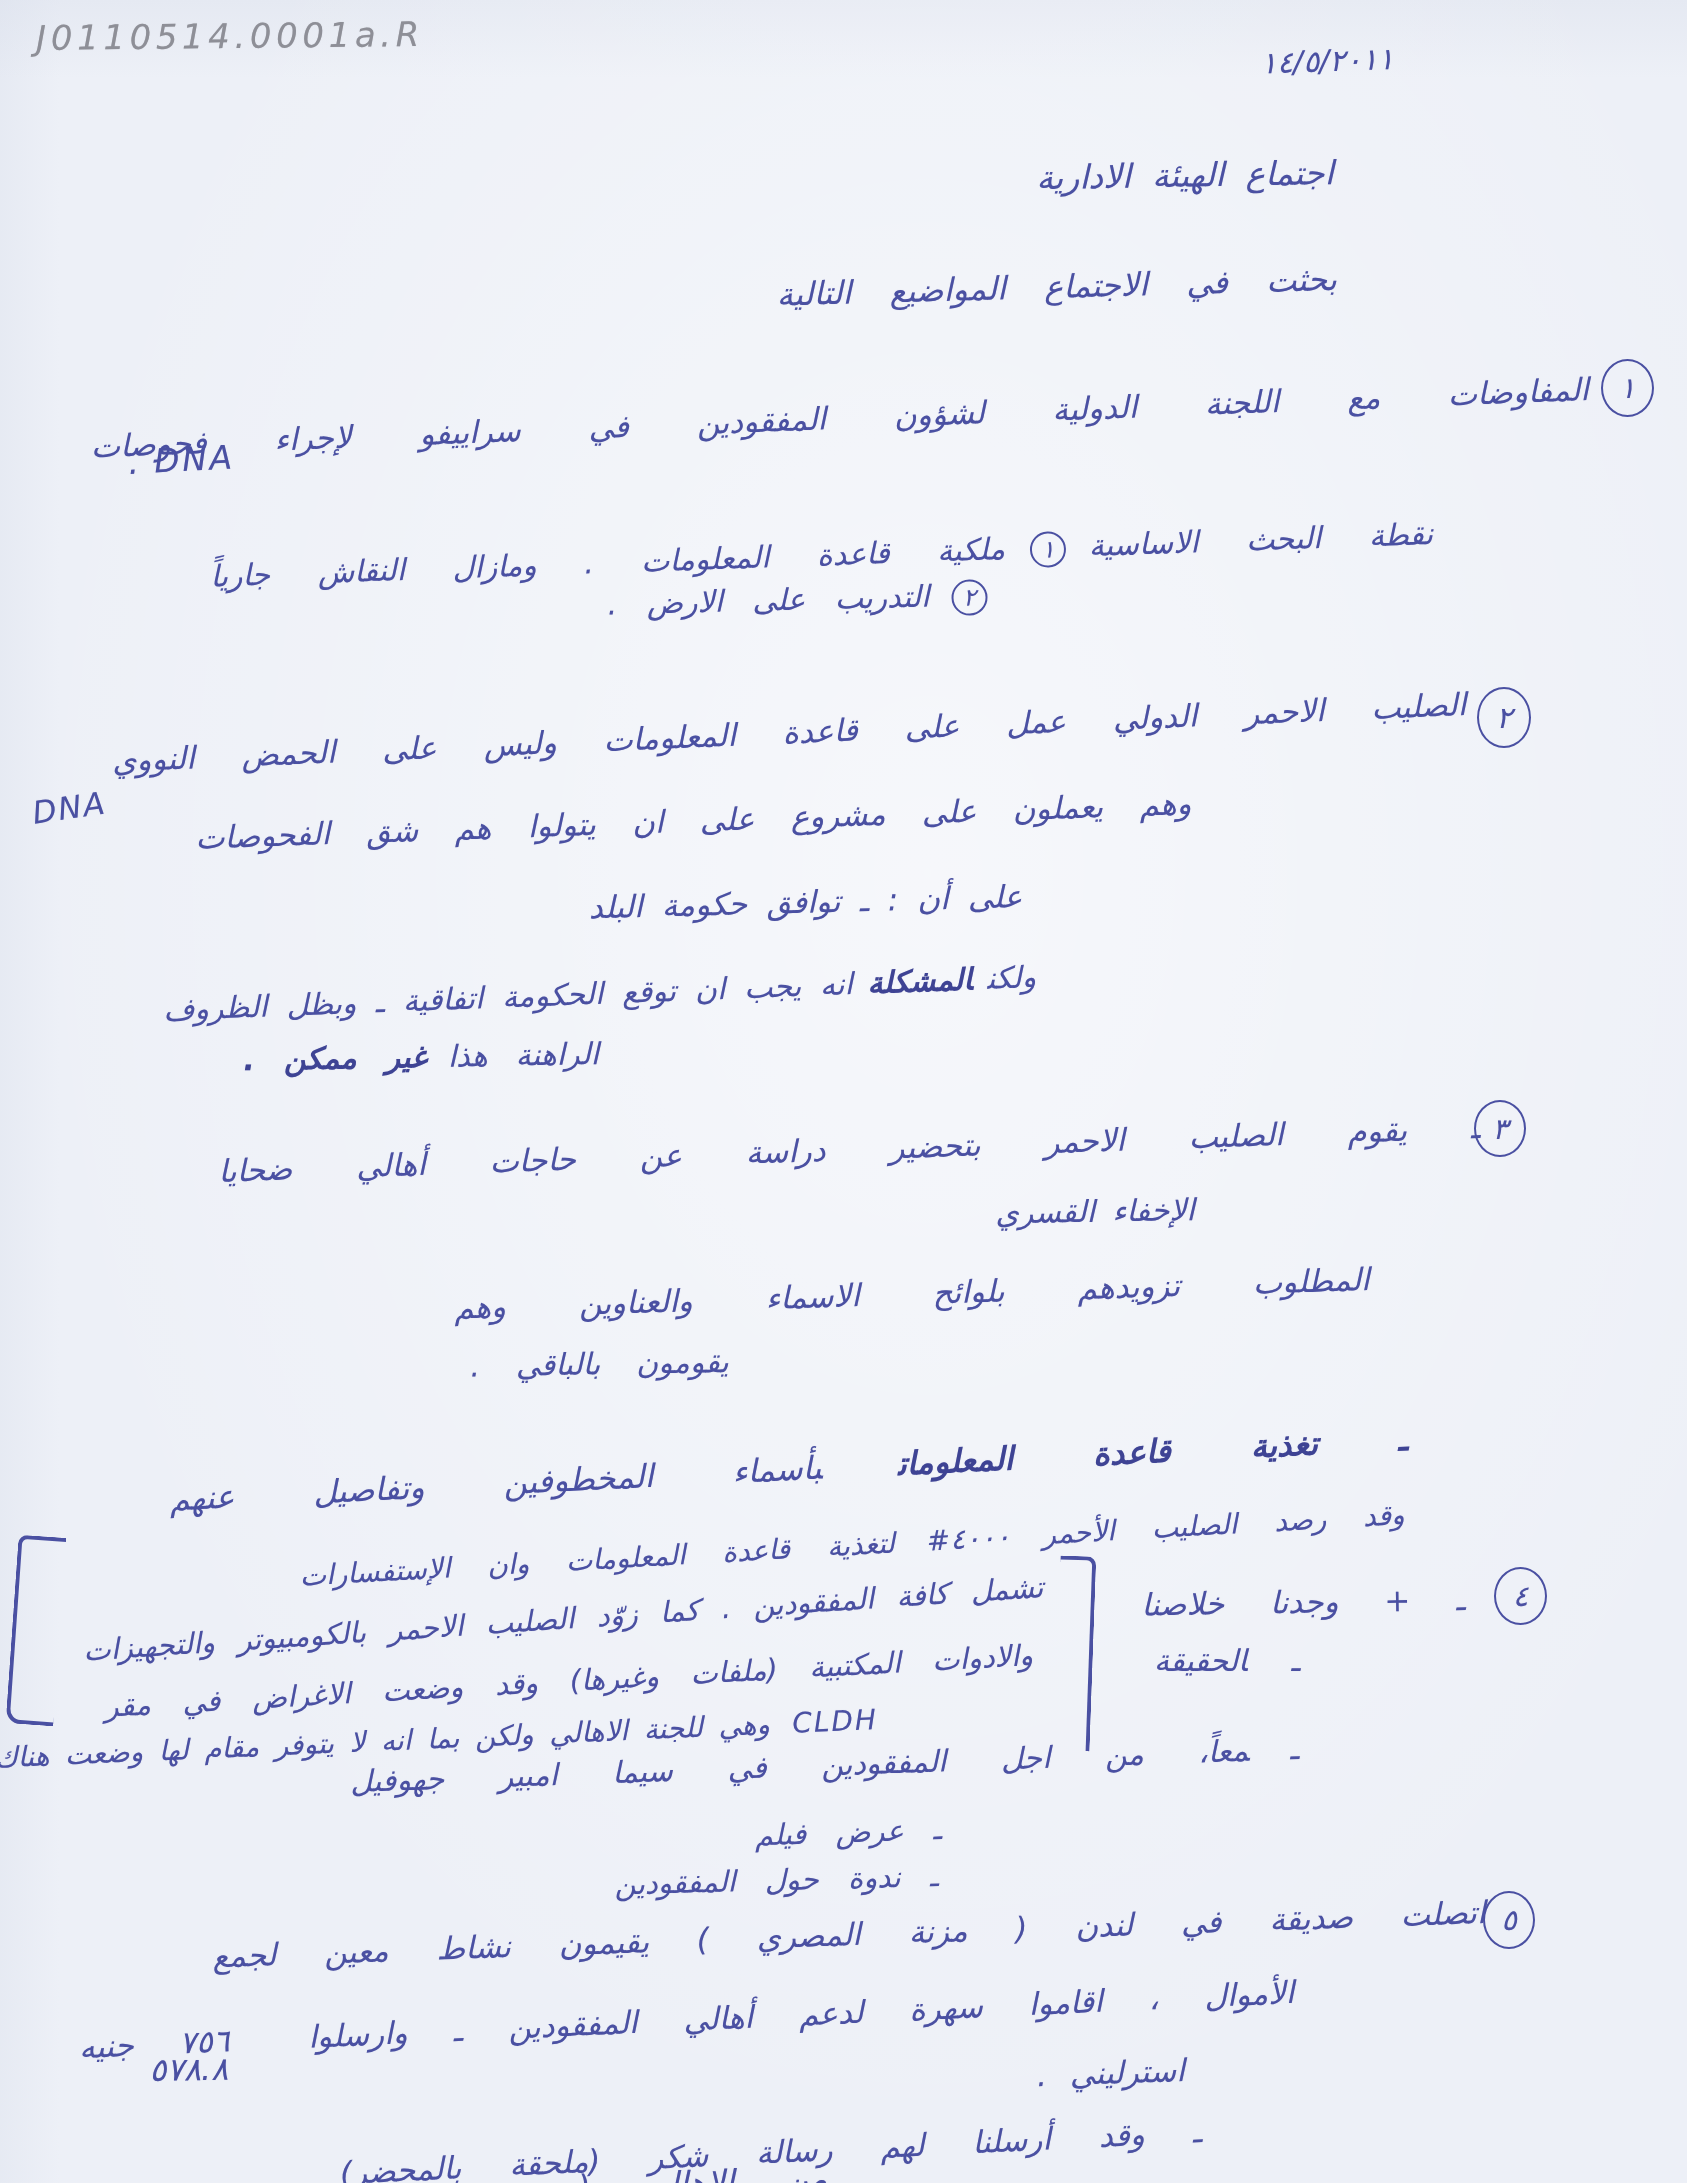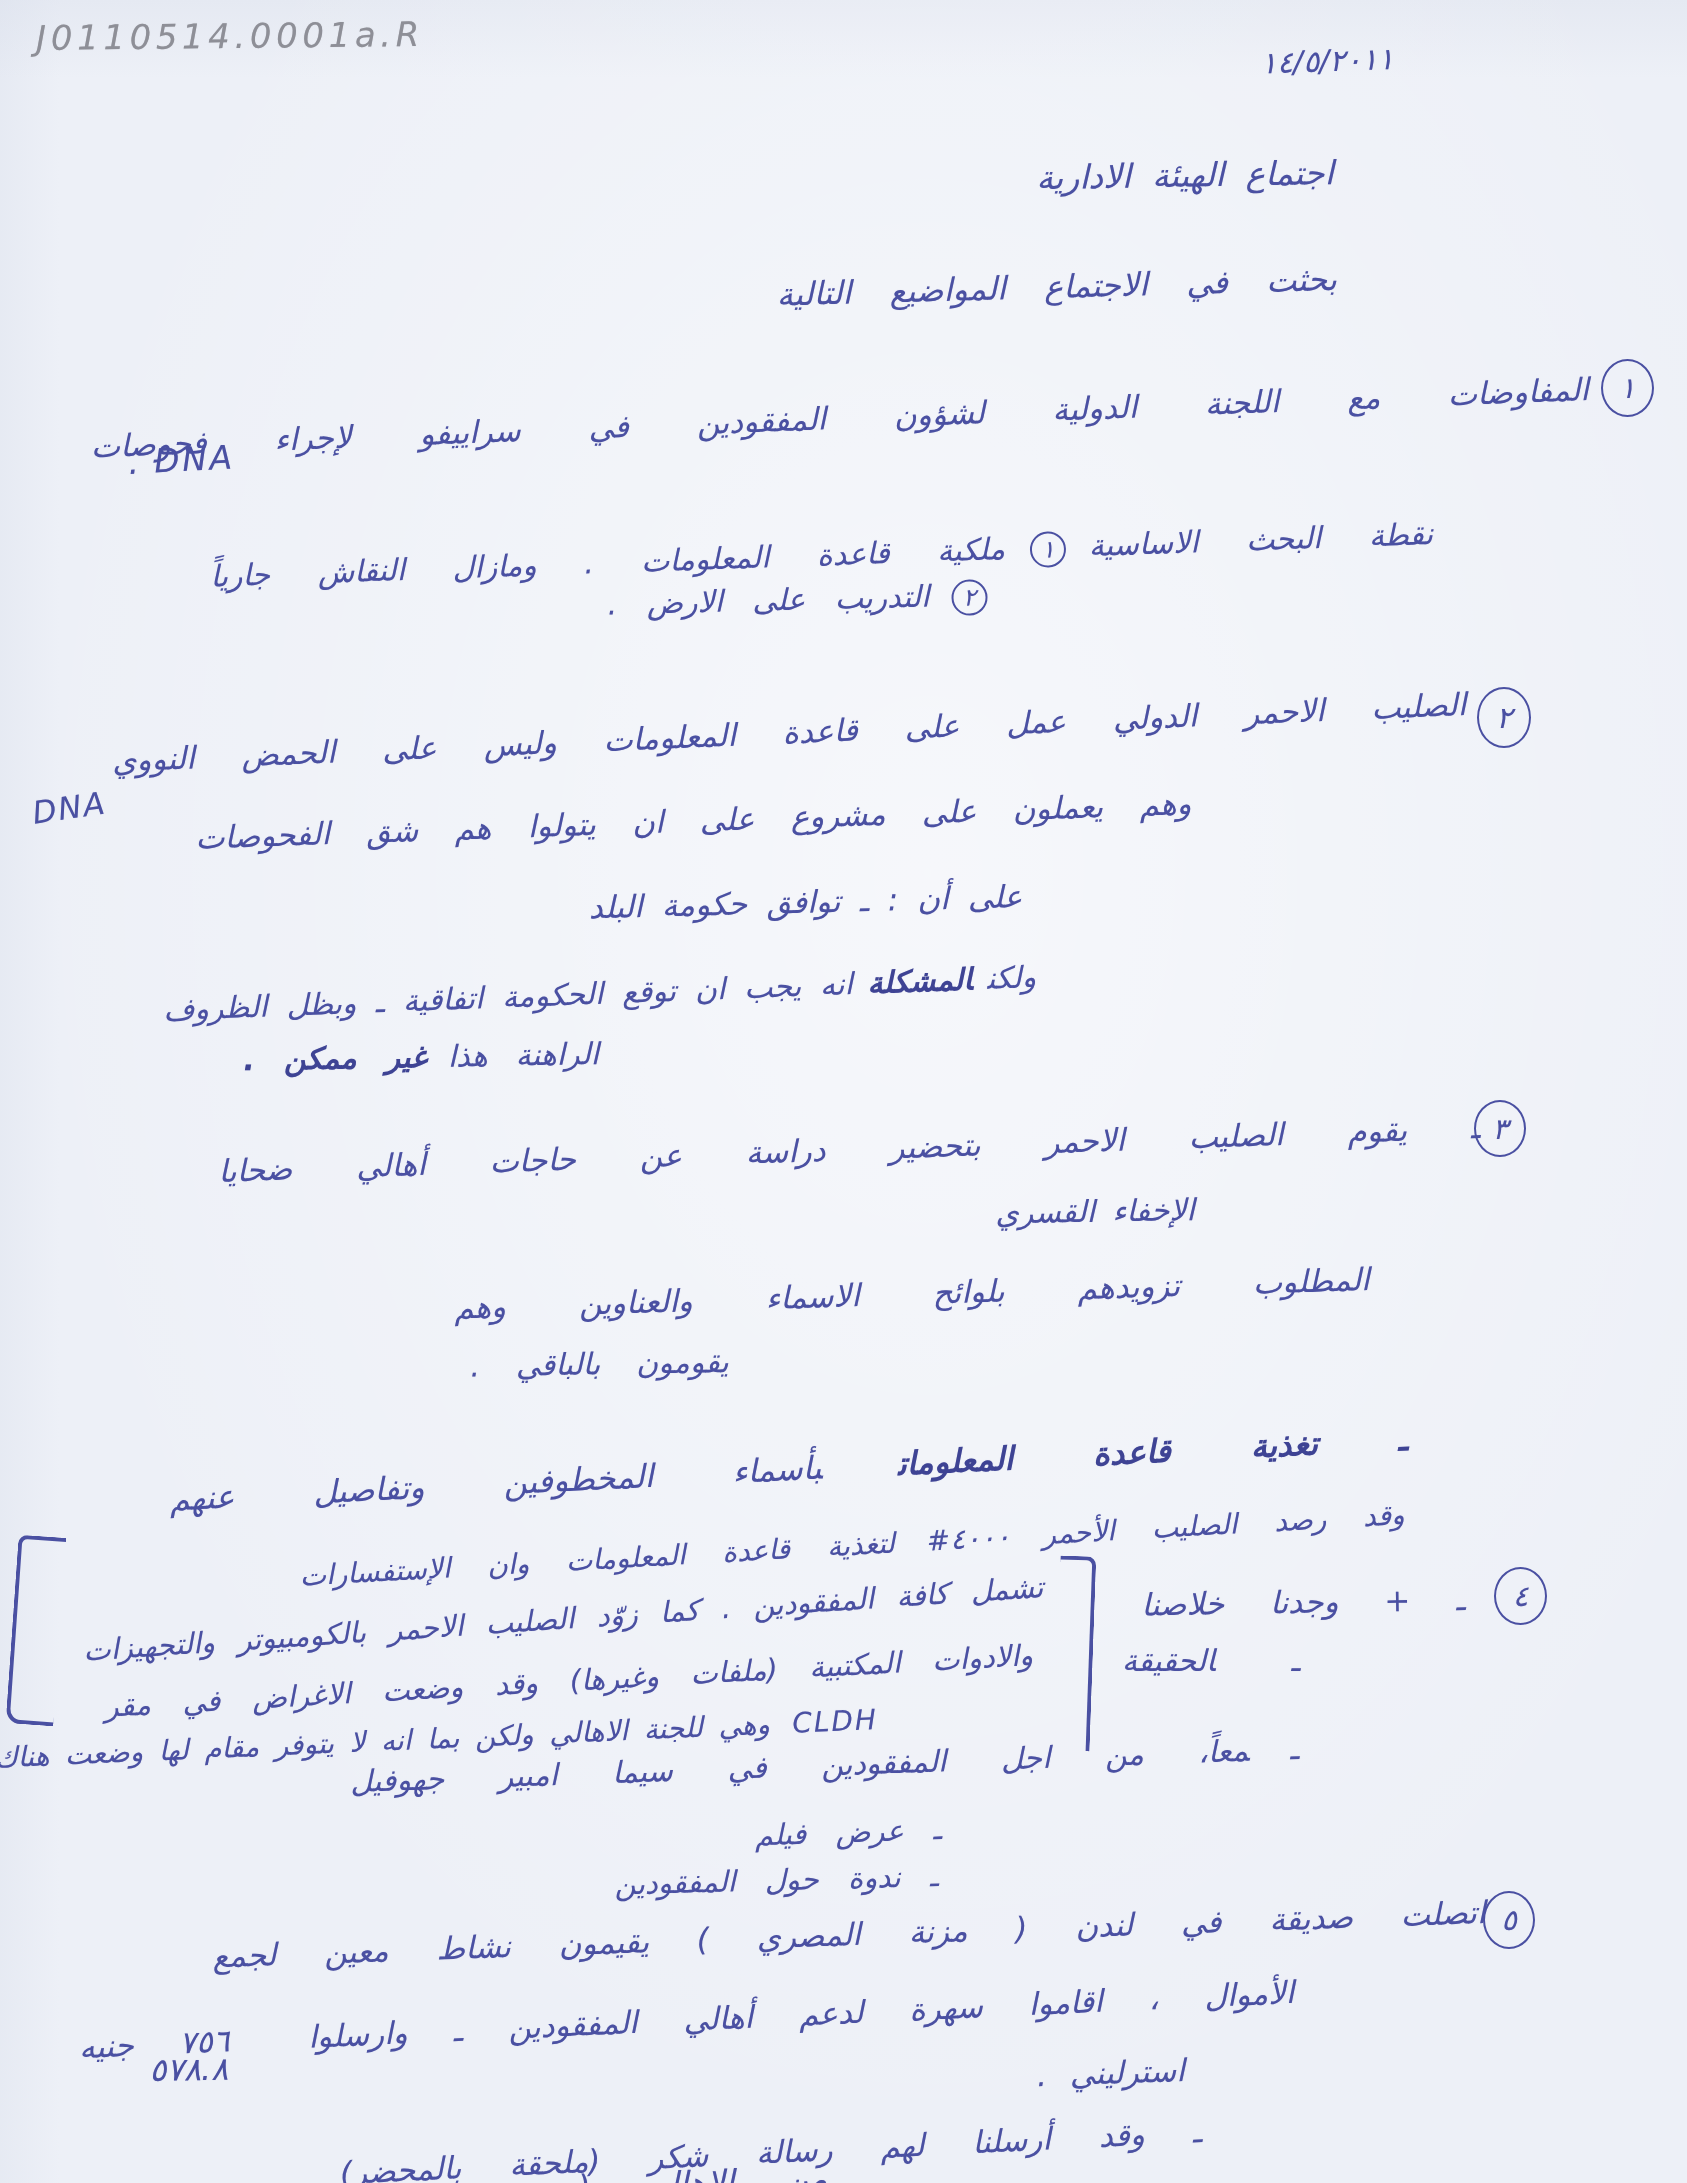"الحقيقة" span { margin-right: 76px -> 44px }
